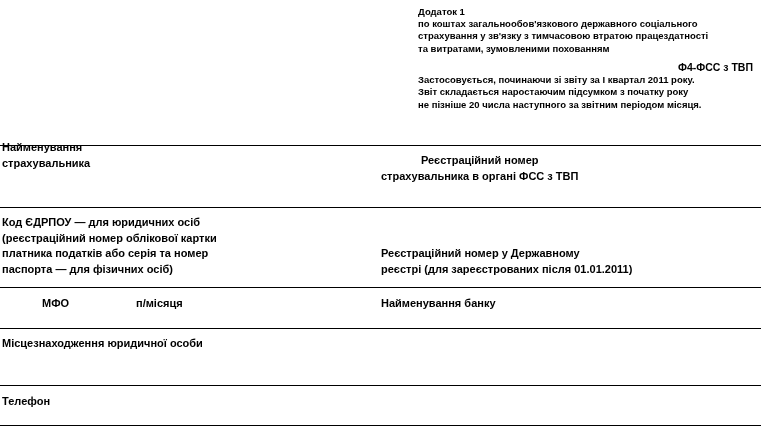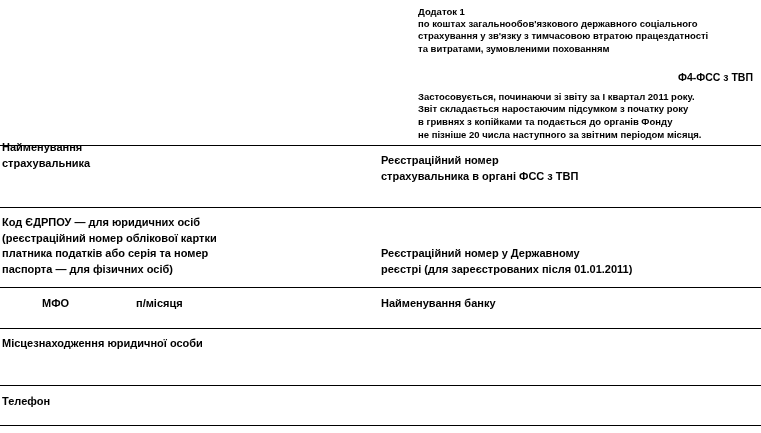"Ф4-ФСС з ТВП" .form-code { margin-top: 16px -> 6px }
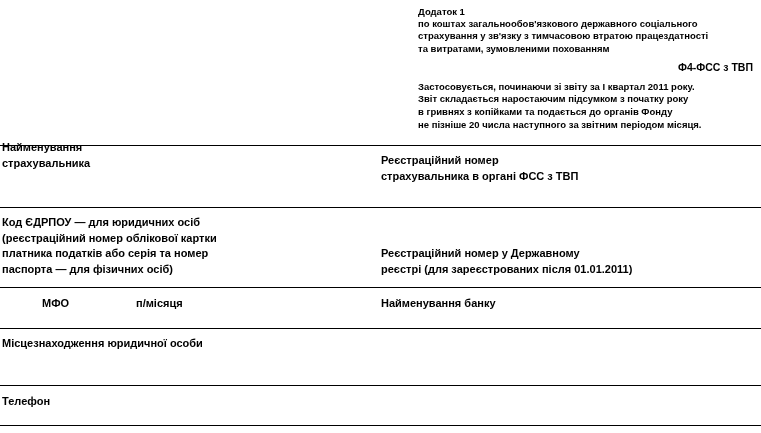"Застосовується, починаючи зі звіту за" .header-note { margin-top: 7px -> none }
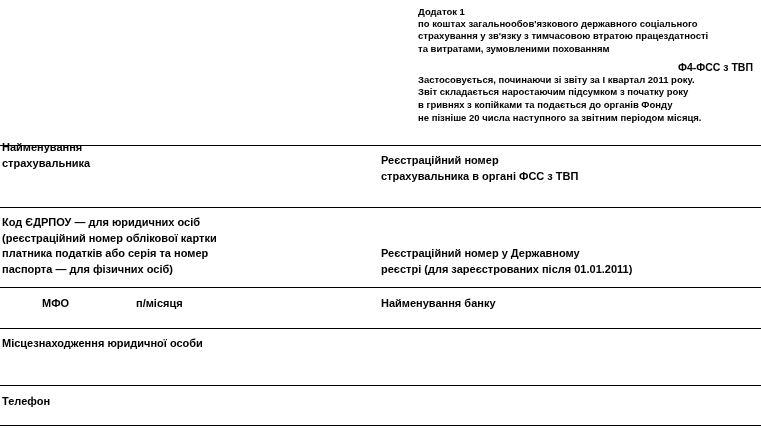"в гривнях з копійками та" div.header-line { html: <div>в гривнях з копійками та подається до органів Фонду</div> -> none }
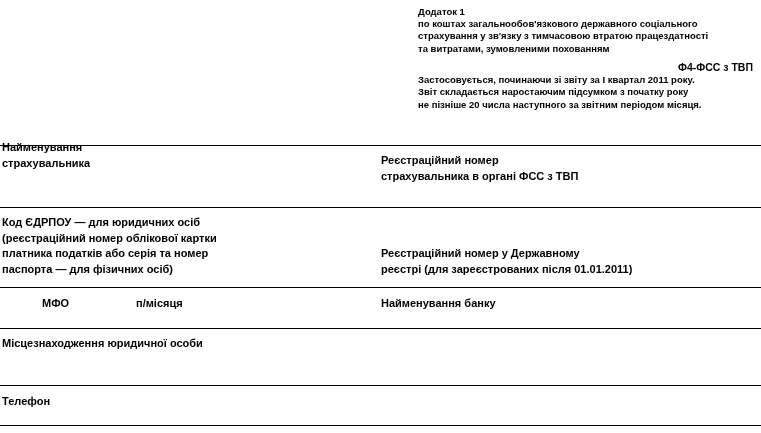"Реєстраційний номер" div.field { text-align: none -> center }
